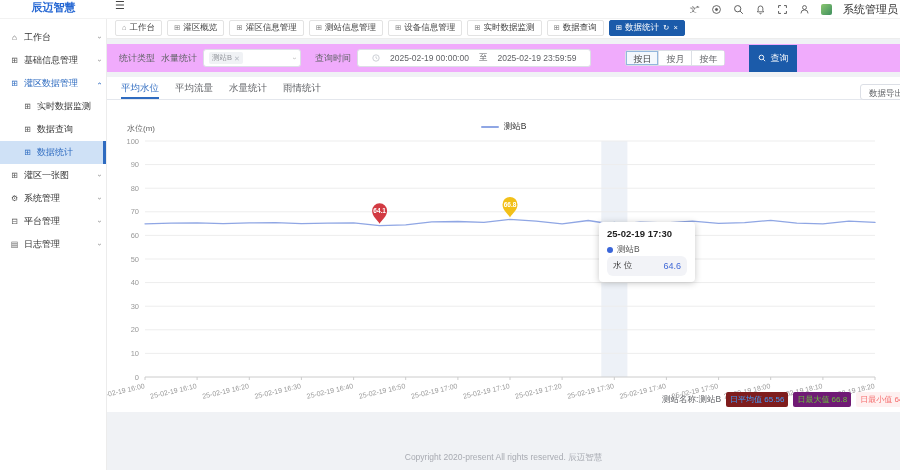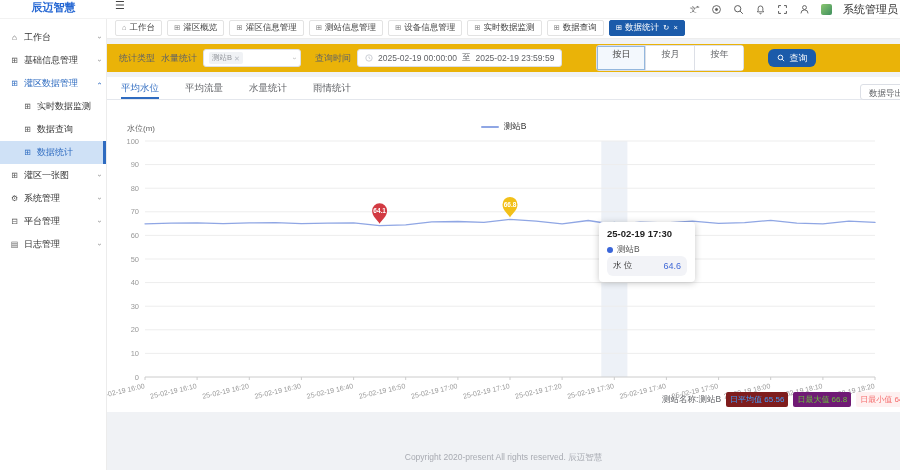"统计类型" #filterbar { background: #eab308 -> #f0abfc }
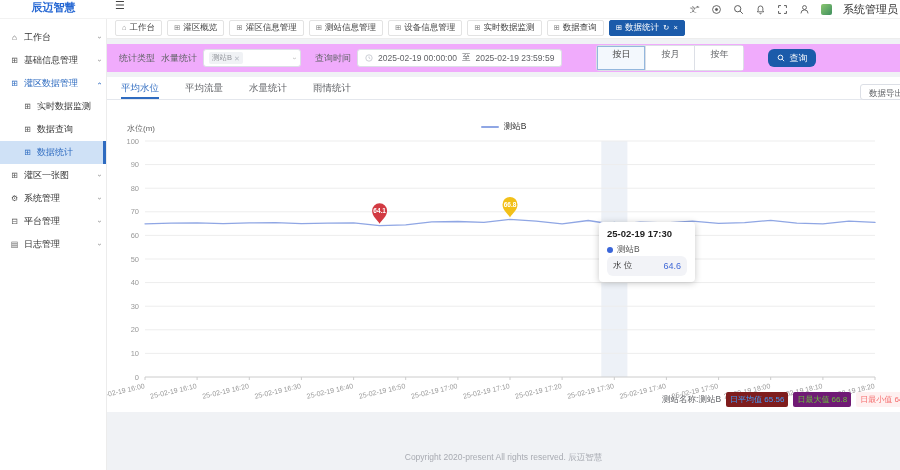"2025-02-19 00:00:00" .frange { gap: 5px -> 10px; padding: 0 7px -> 0 14px }
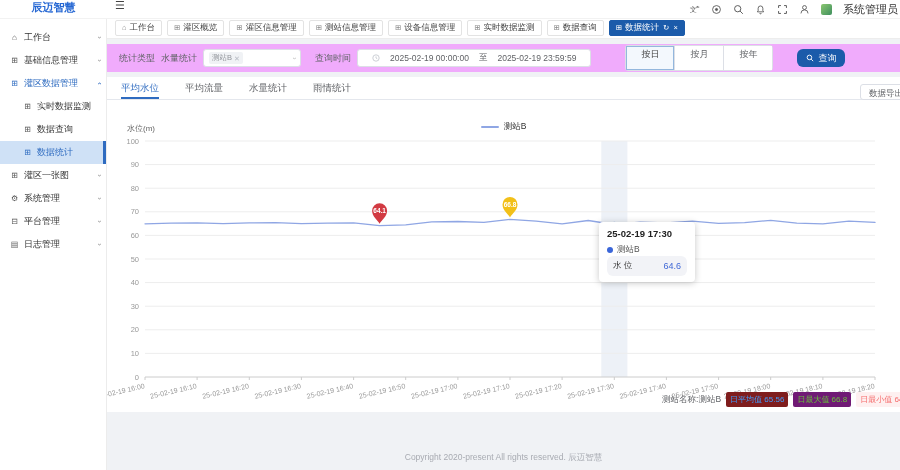"按日" .fseg { height: 24px -> 14px; padding: 0 15px -> 0 7px }
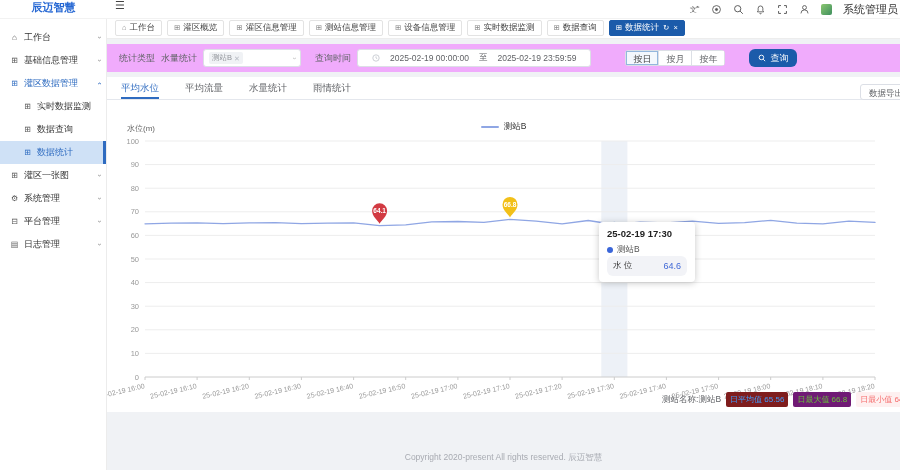"查询" .fsearch { border-radius: 6px -> 0; height: 18px -> 27px }
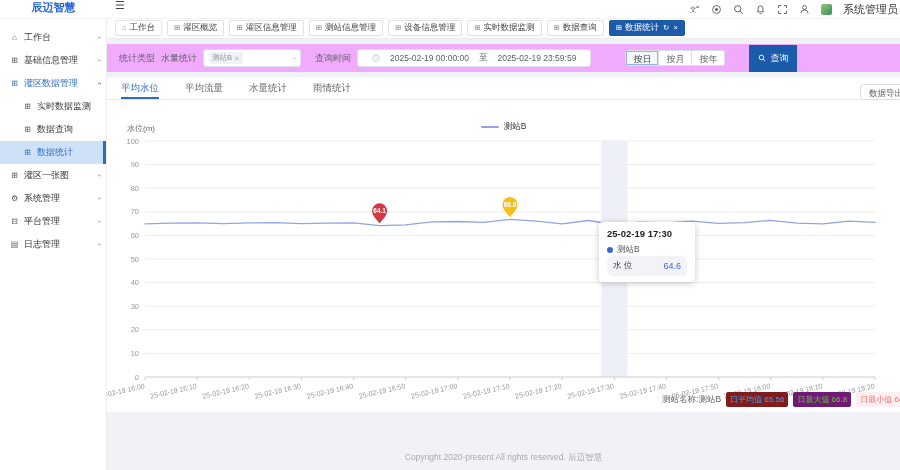"平均水位" .ctabs { gap: 26px -> 16px }
